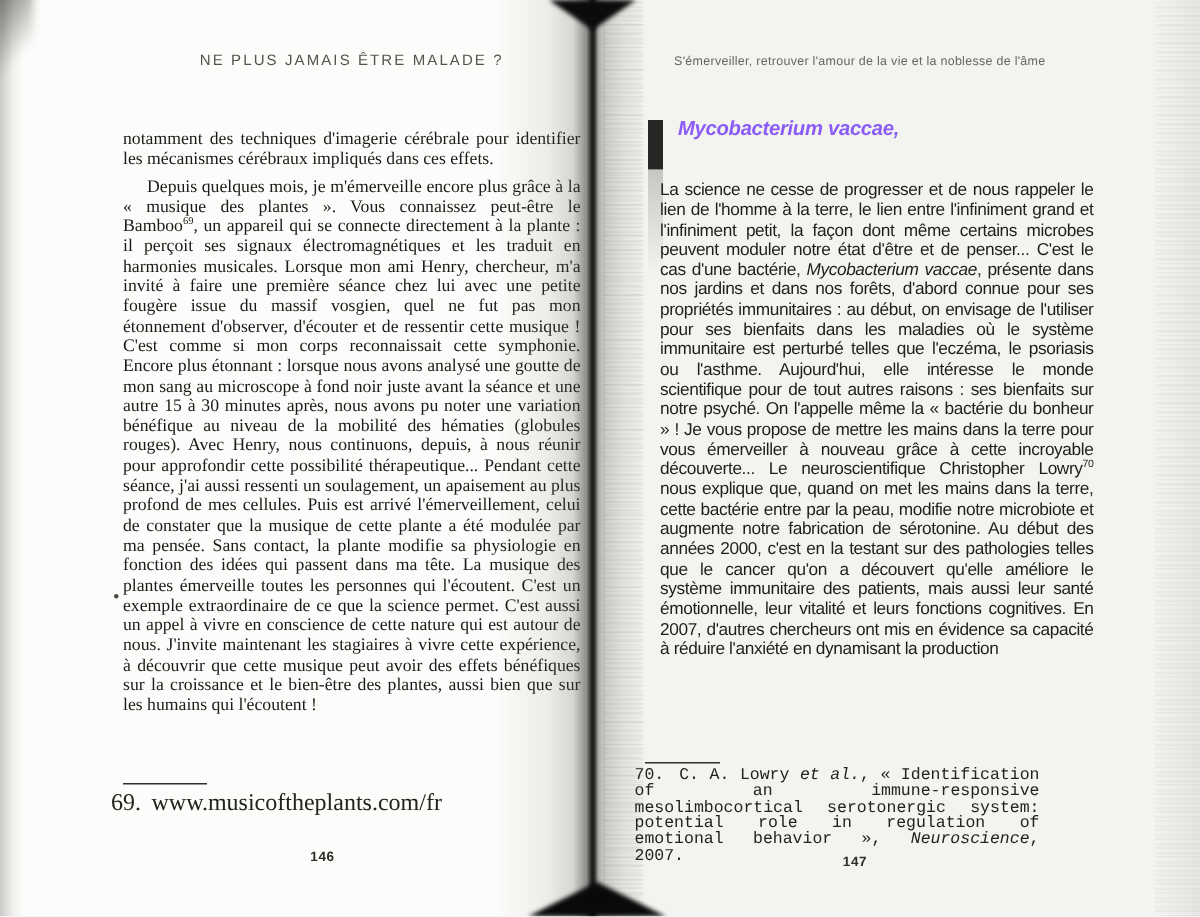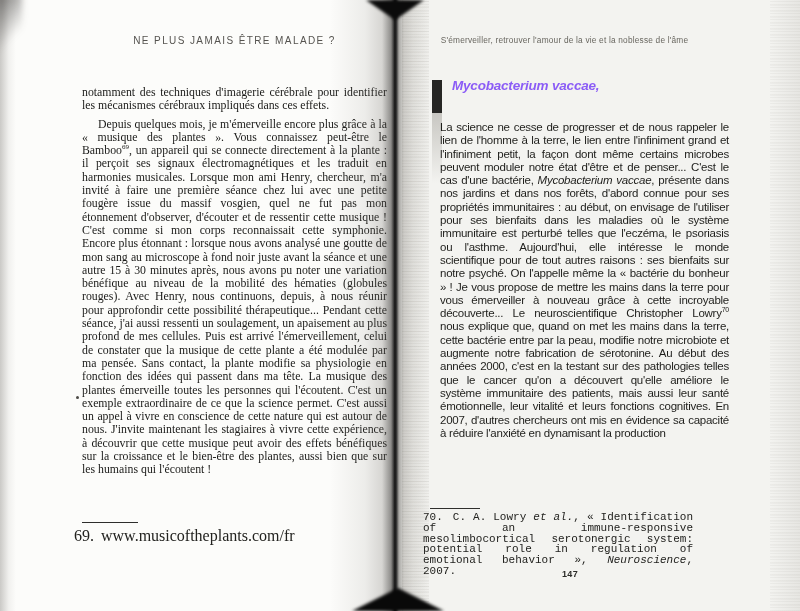"S'émerveiller, retrouver l'amour de la" .rp-header { text-align: center -> right }
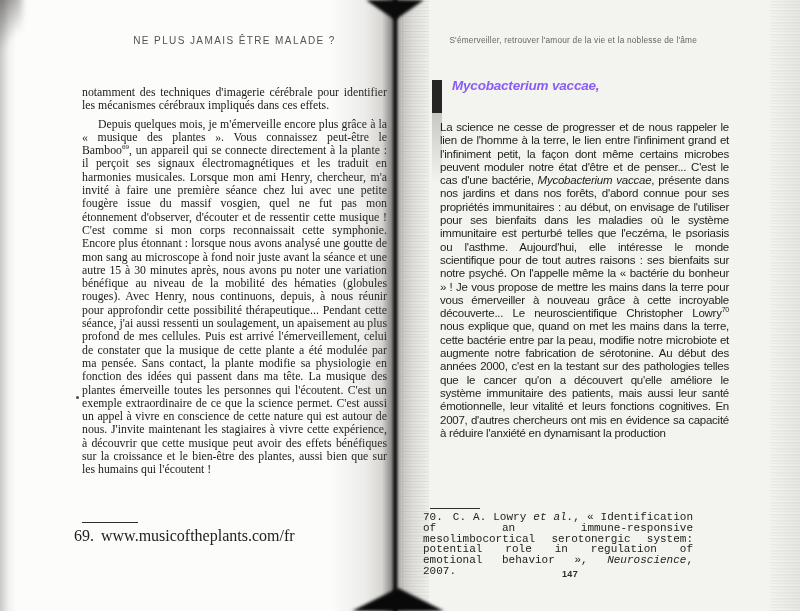"146" div.pagenum { html: none -> <div>146</div> }
